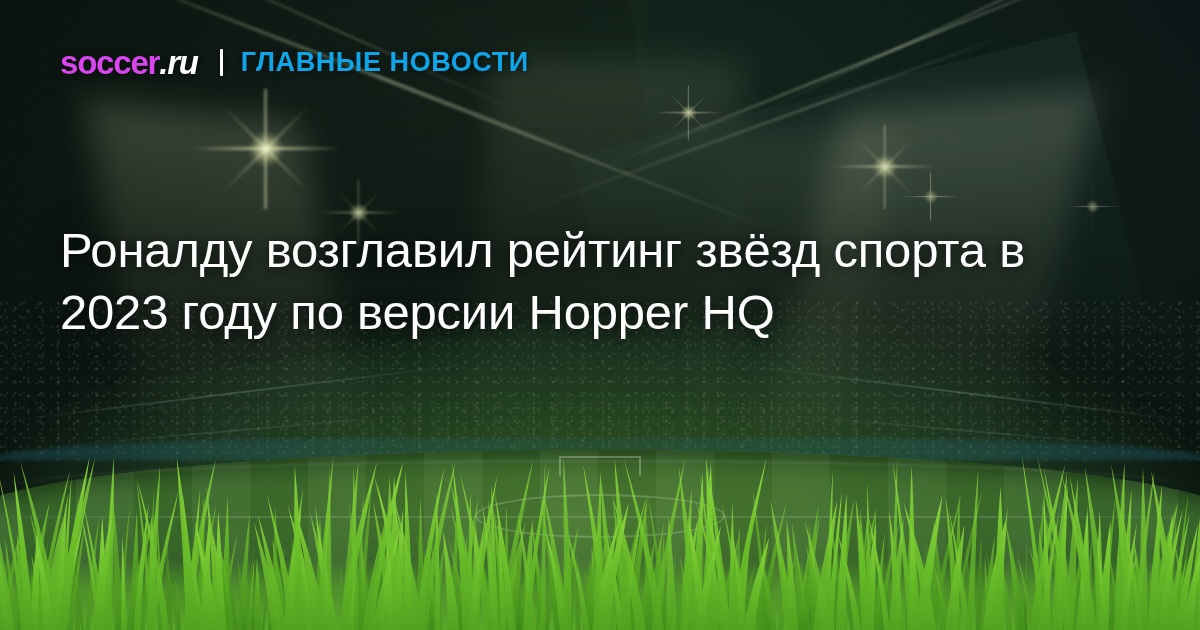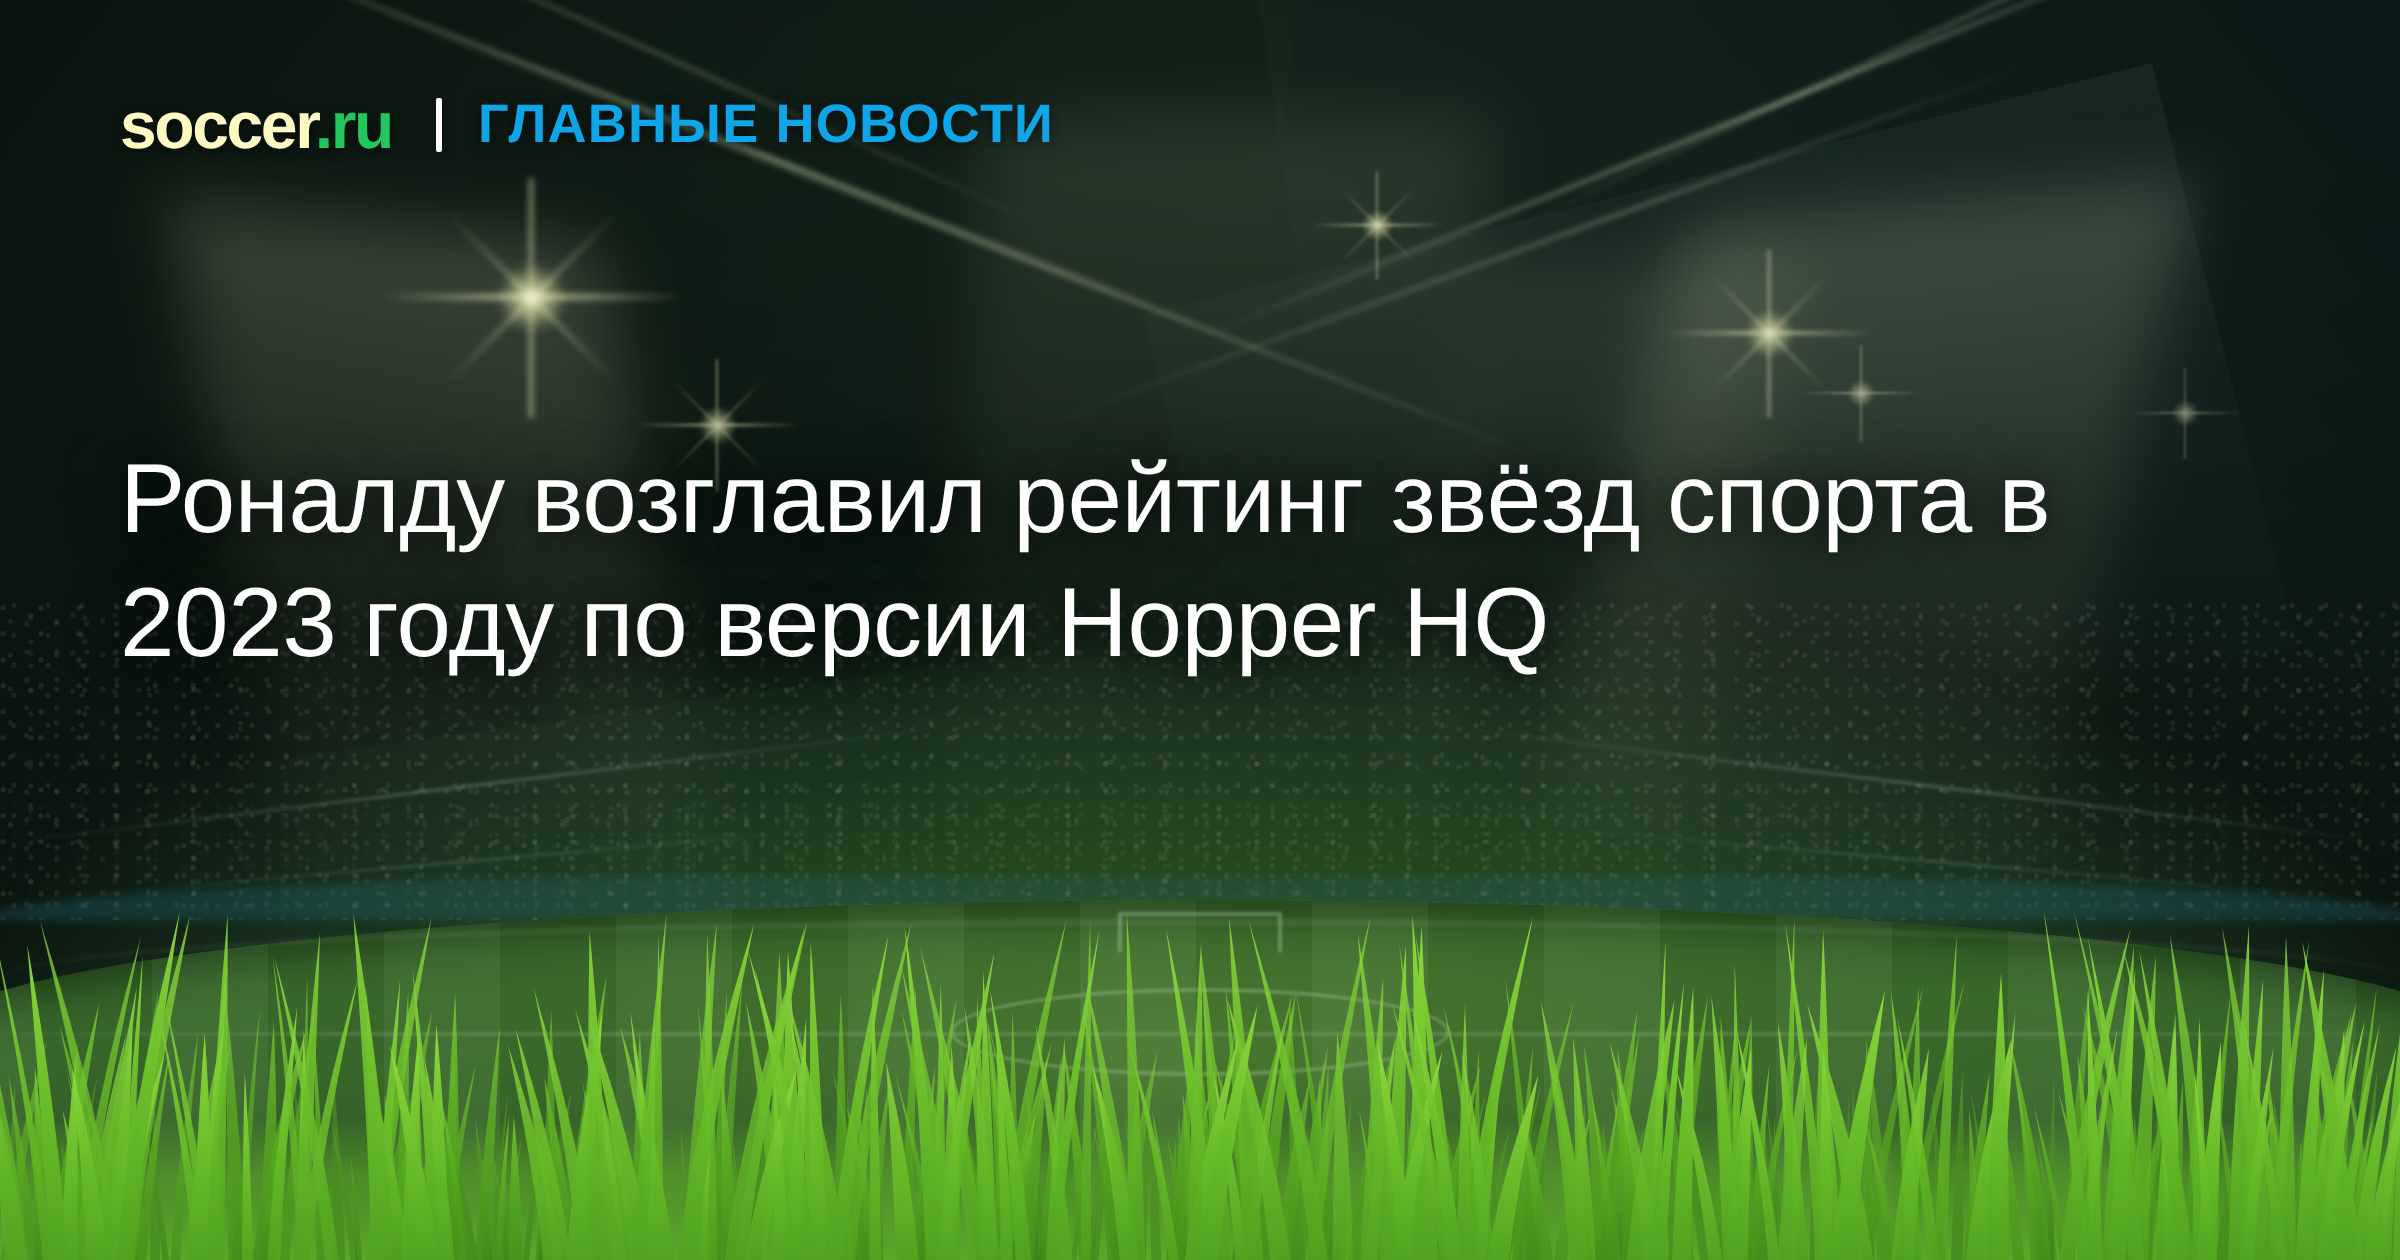"soccer" .logo .soccer { color: #fef9c3 -> #d946ef }
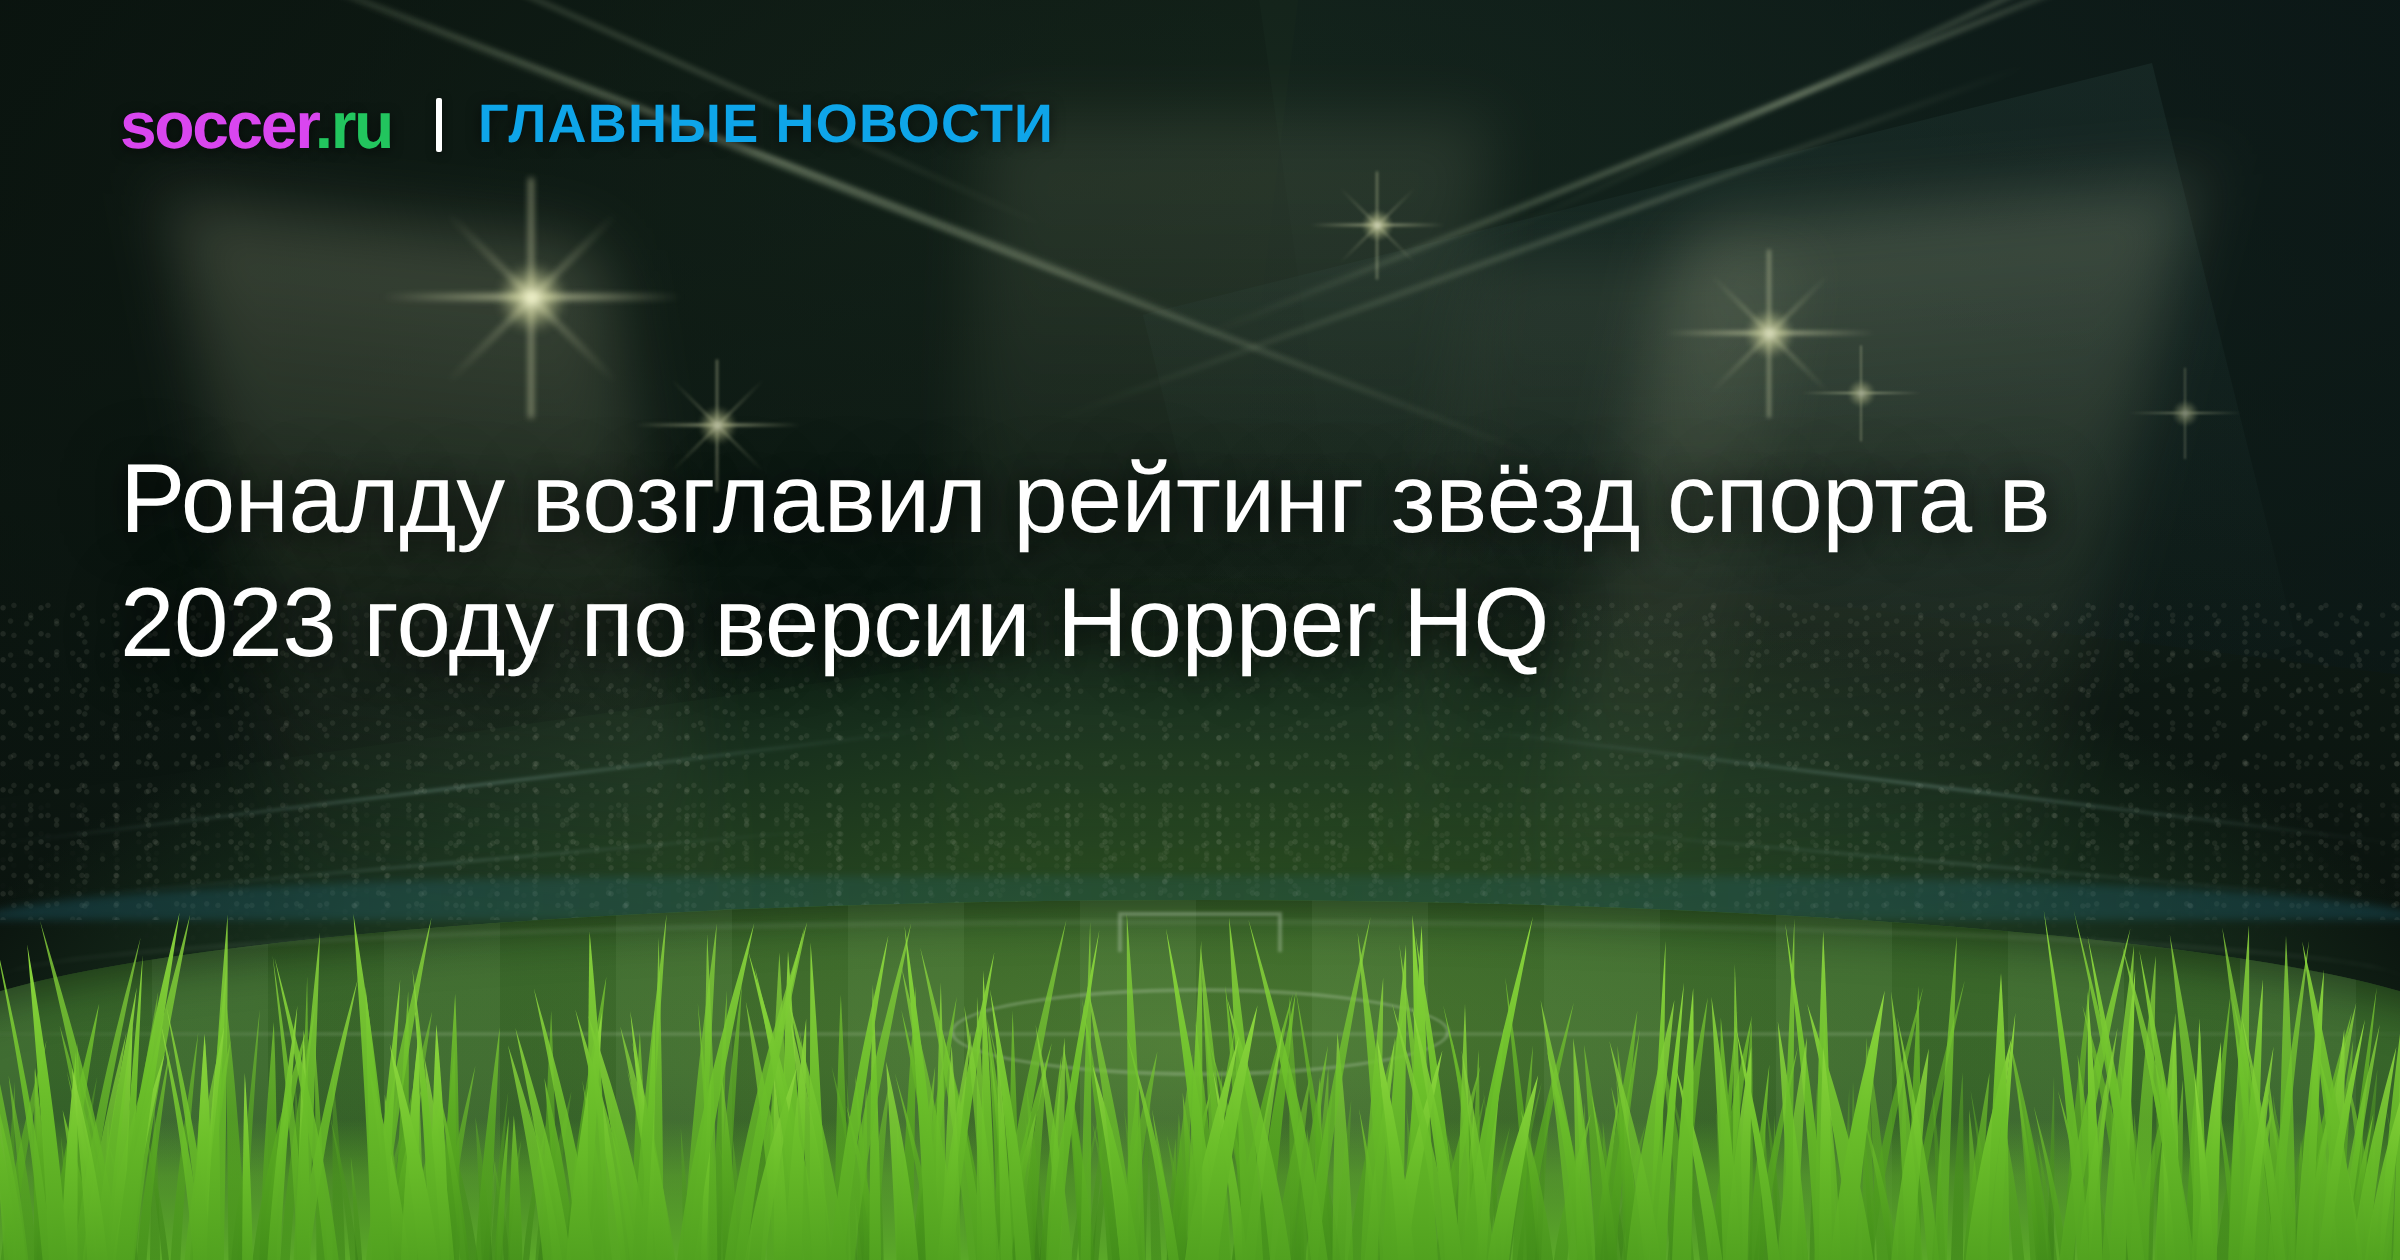".ru" .logo .dot-ru { color: #22c55e -> #ffffff; font-style: none -> italic }
